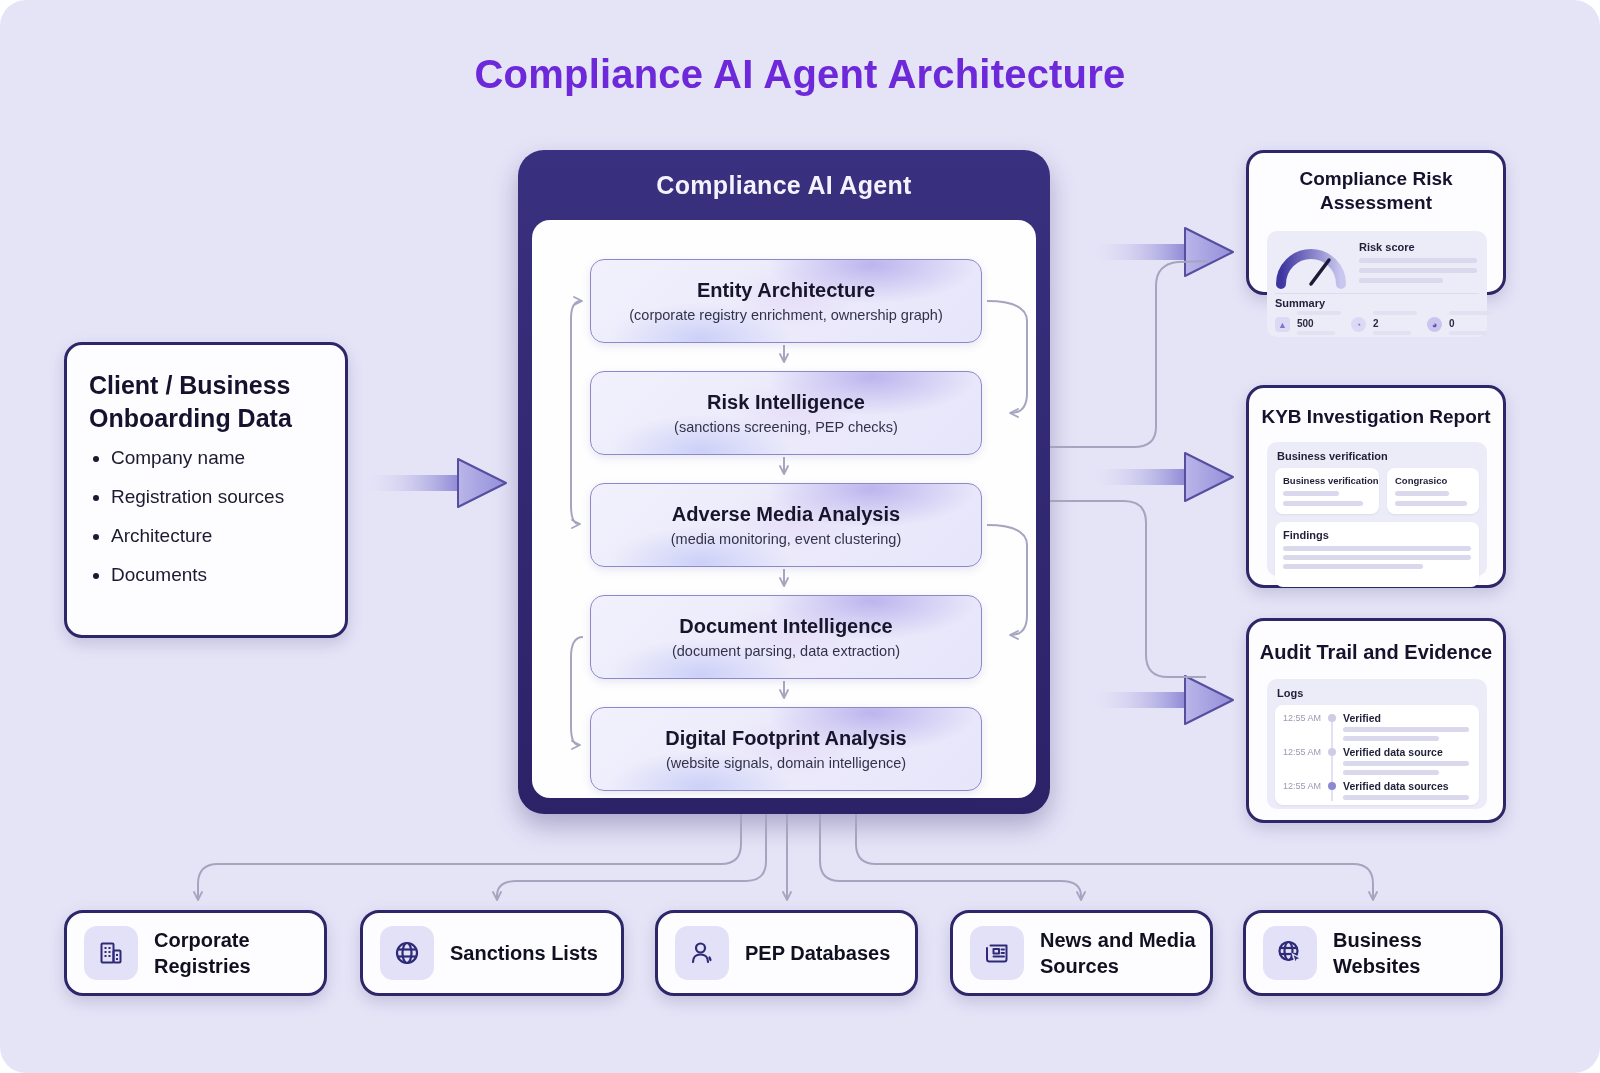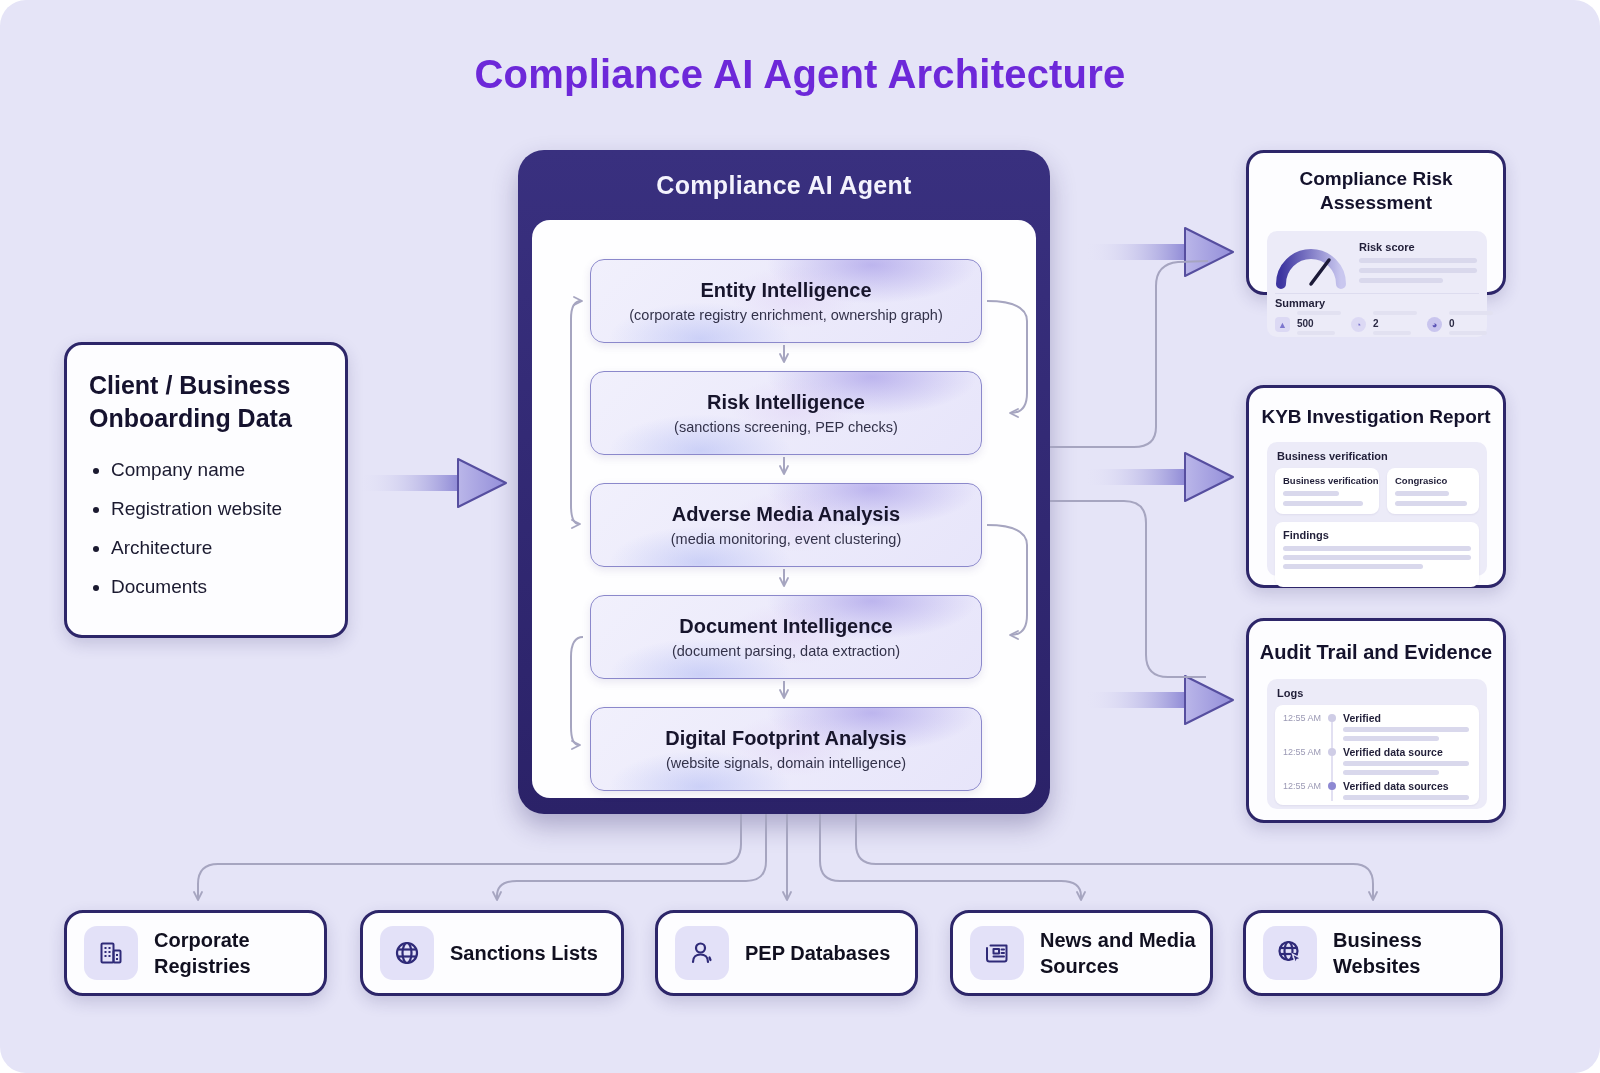"Entity Intelligence" div.module-title { text: Intelligence -> Architecture }
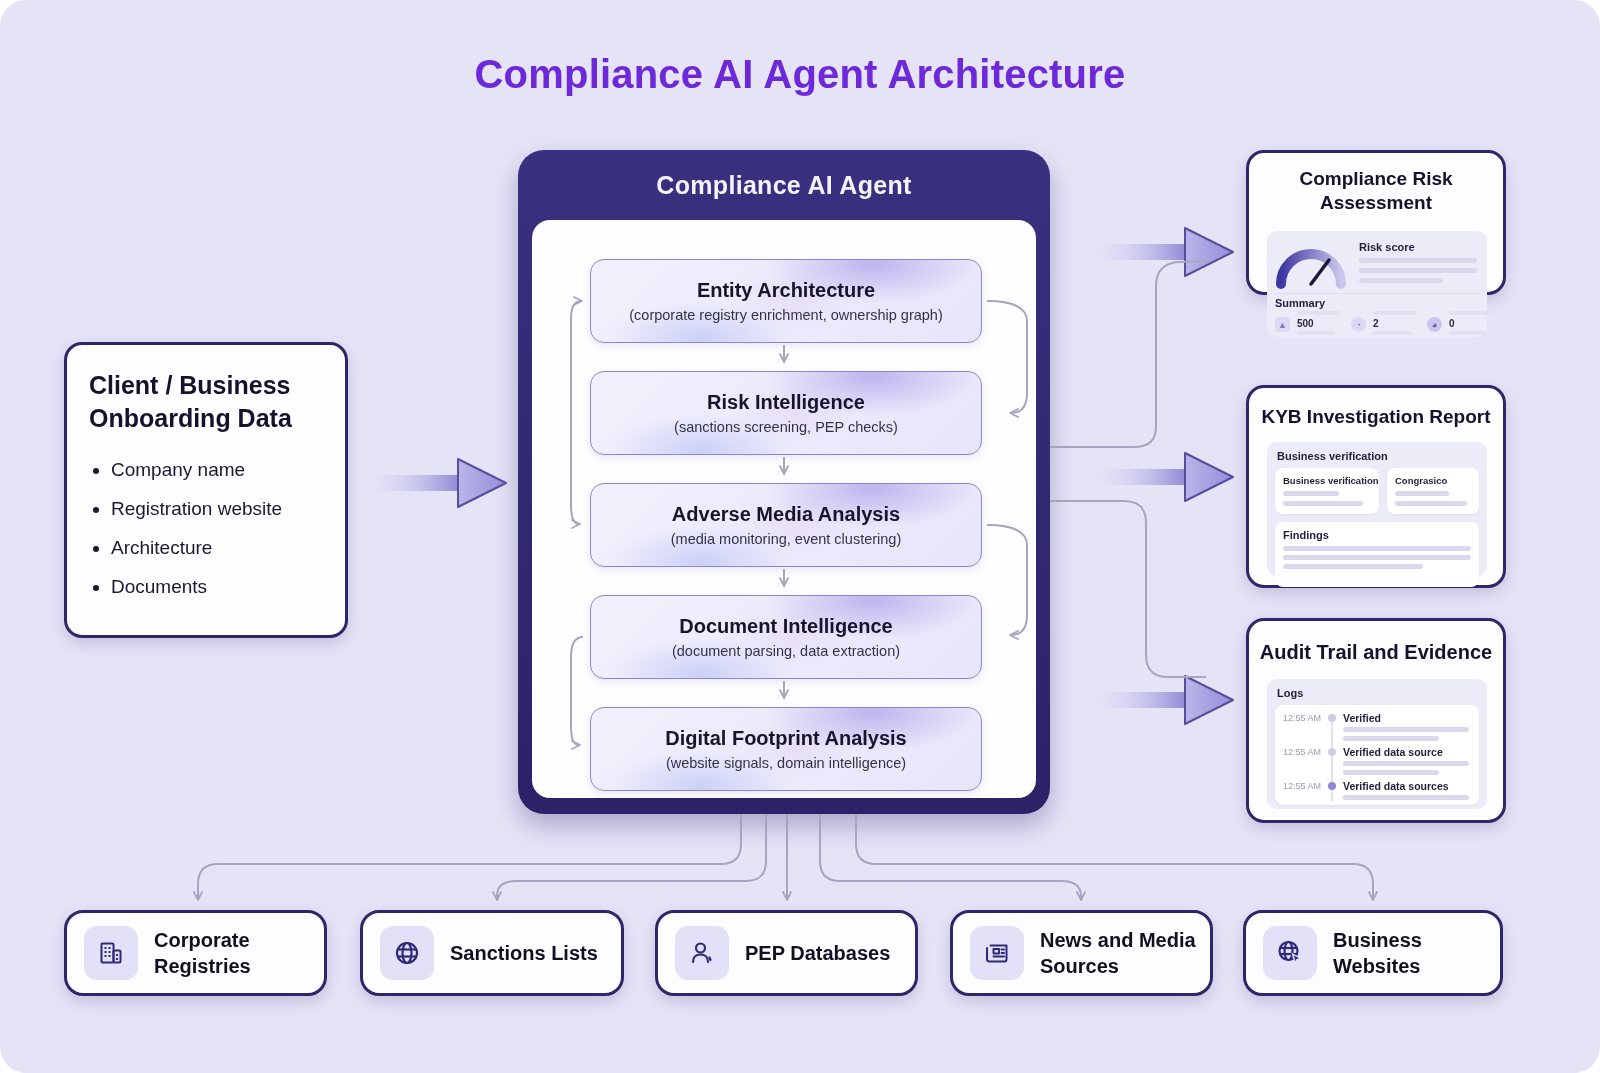"Client / Business Onboarding Data" .client-title { margin-bottom: 24px -> 12px }
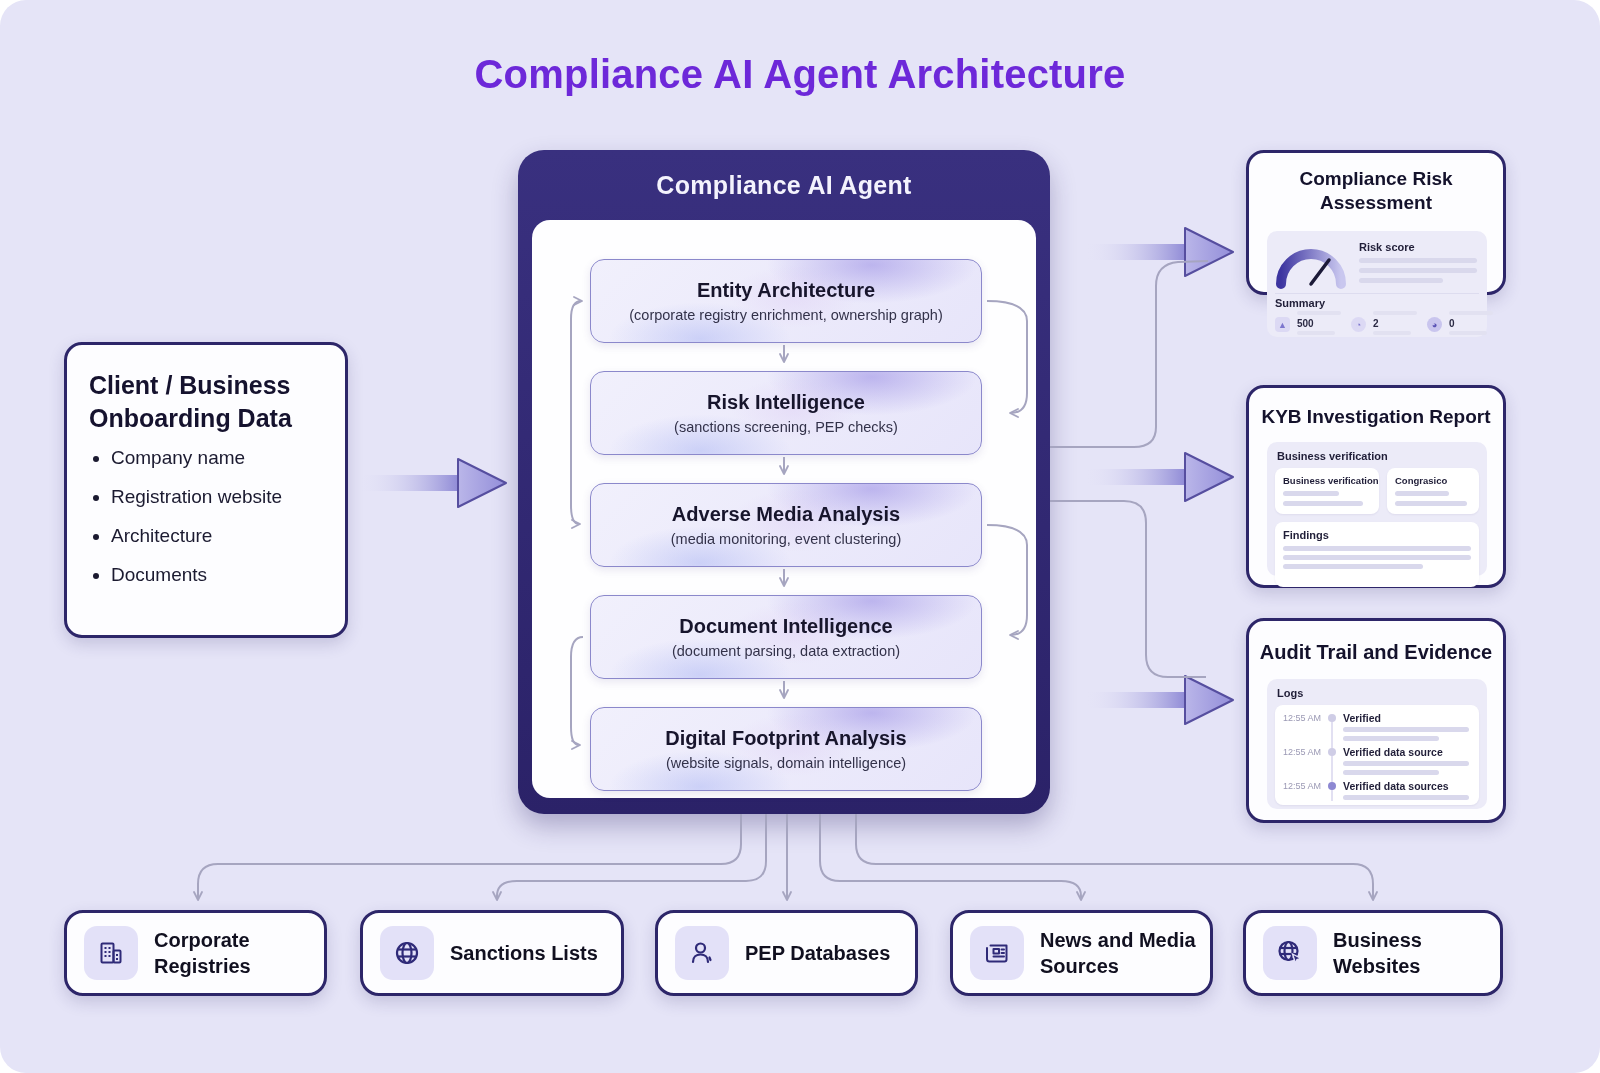"Registration website" li { text: website -> sources }
